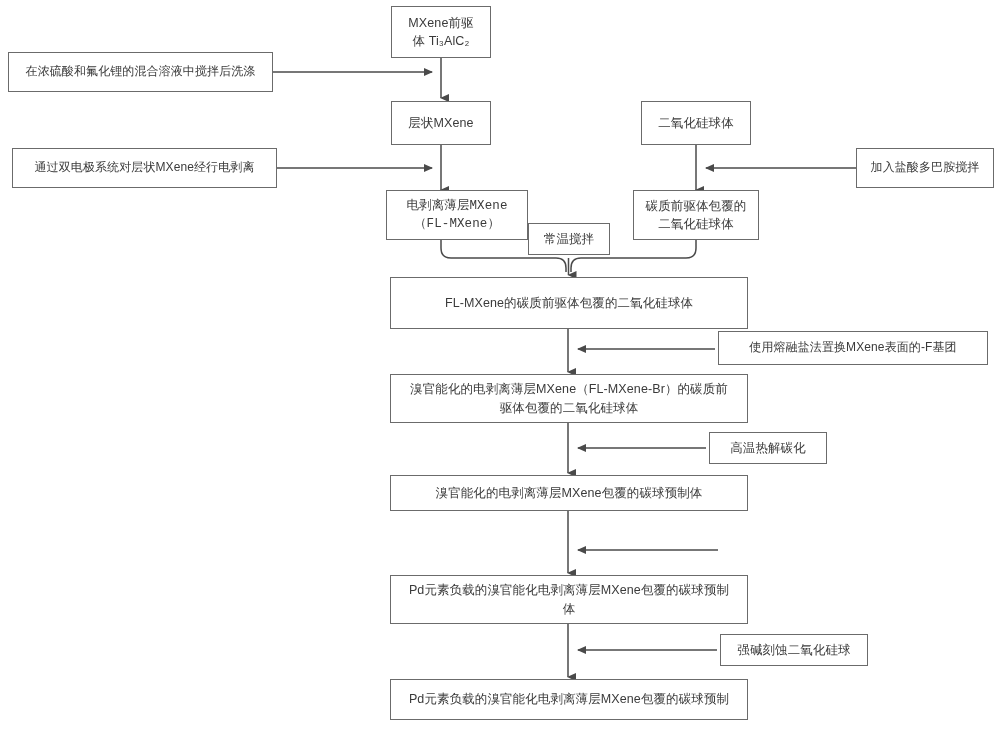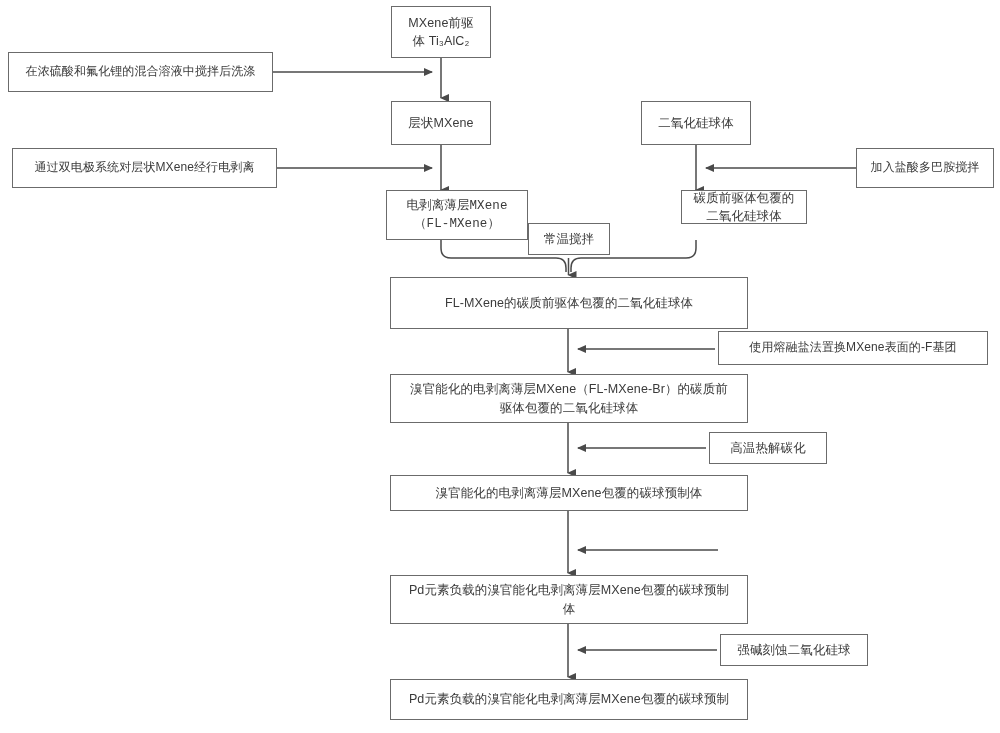"碳质前驱体包覆的" div.node { height: 34px -> 50px; margin-left: 48px -> none }
